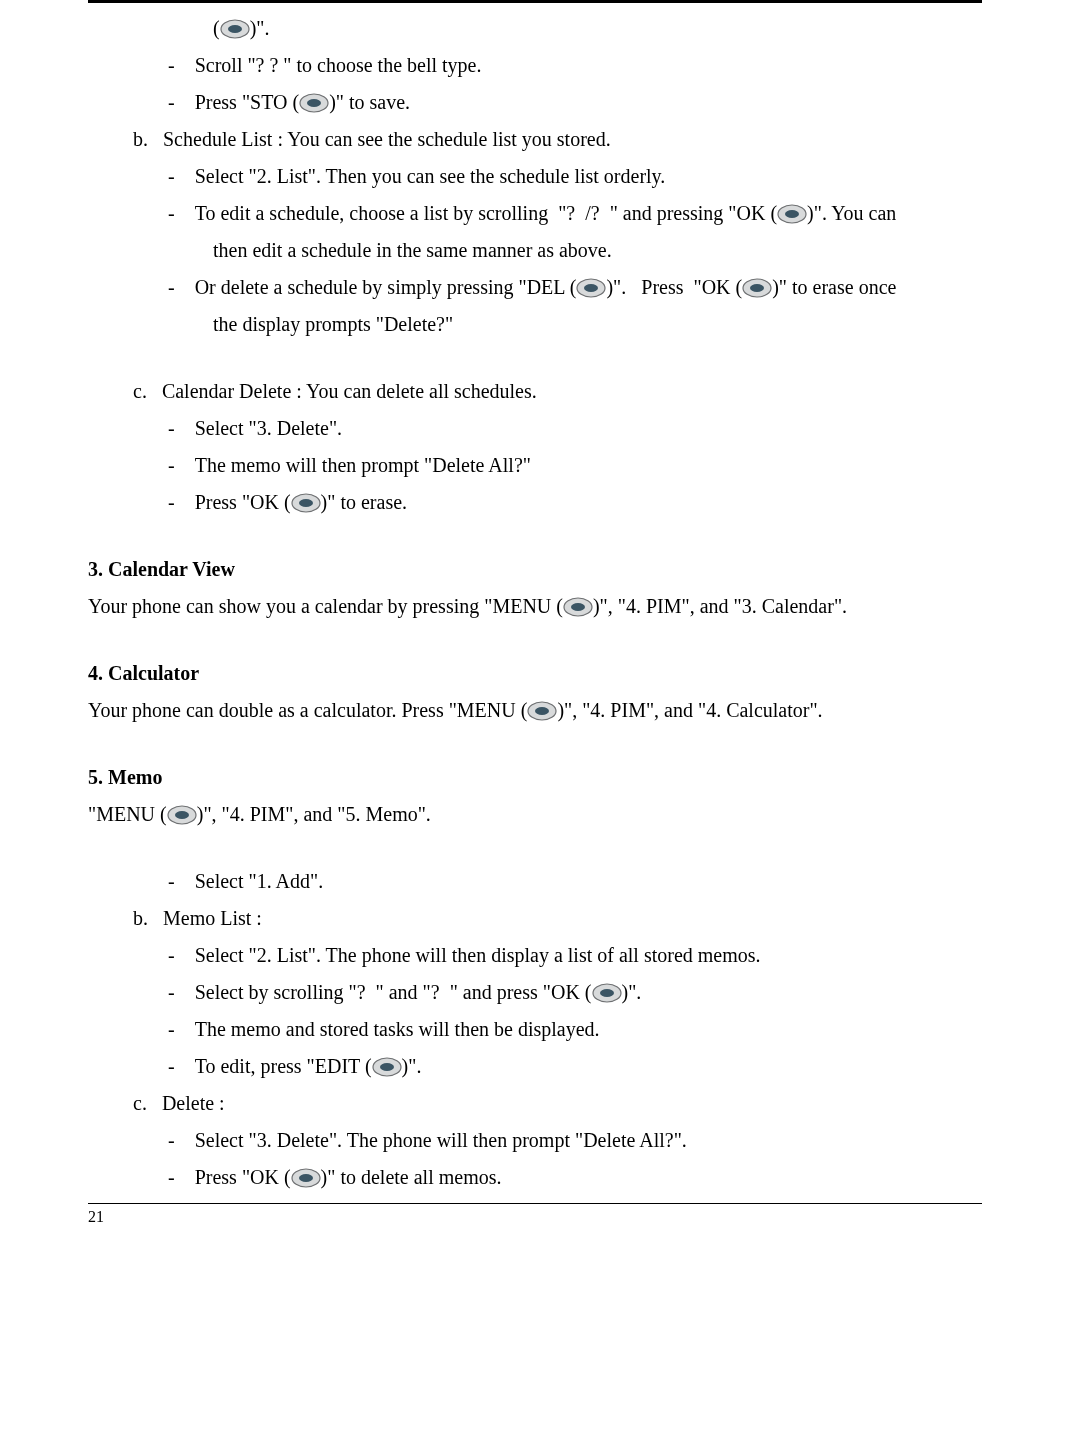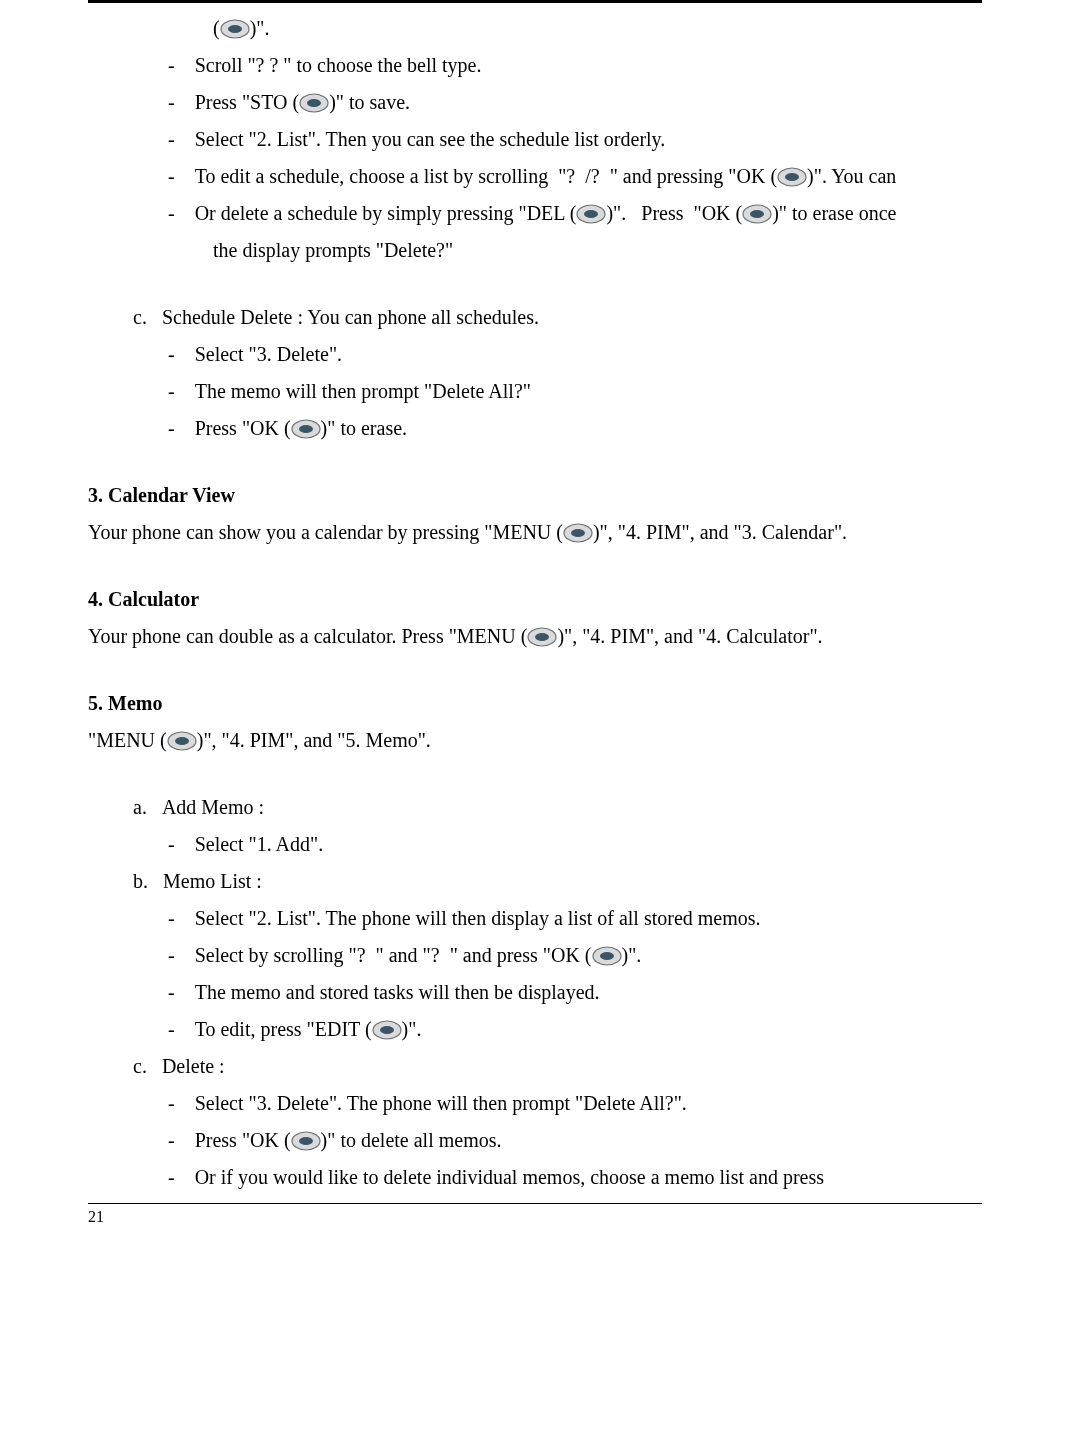"b. Schedule List : You" div.line { html: none -> <div>b.&nbsp;&nbsp;&nbsp;<span>Schedule List : You can see the schedule list you stored.</span></div> }
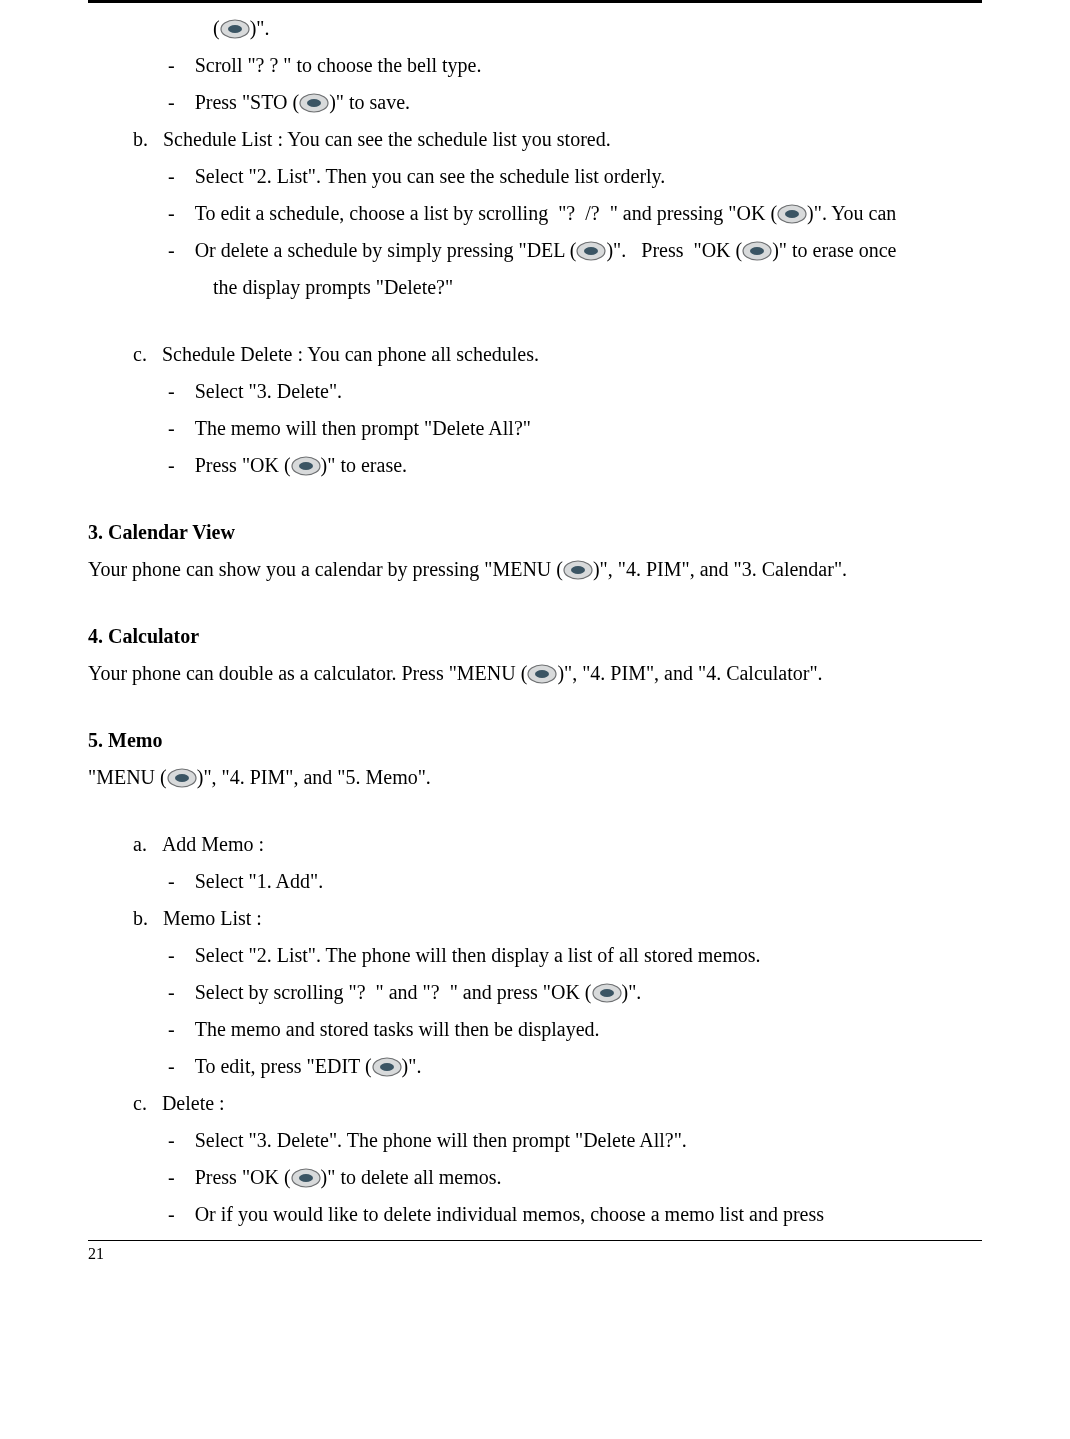"then edit a schedule in" div.line { html: none -> <div><span>then edit a schedule in the same manner as above.</span></div> }
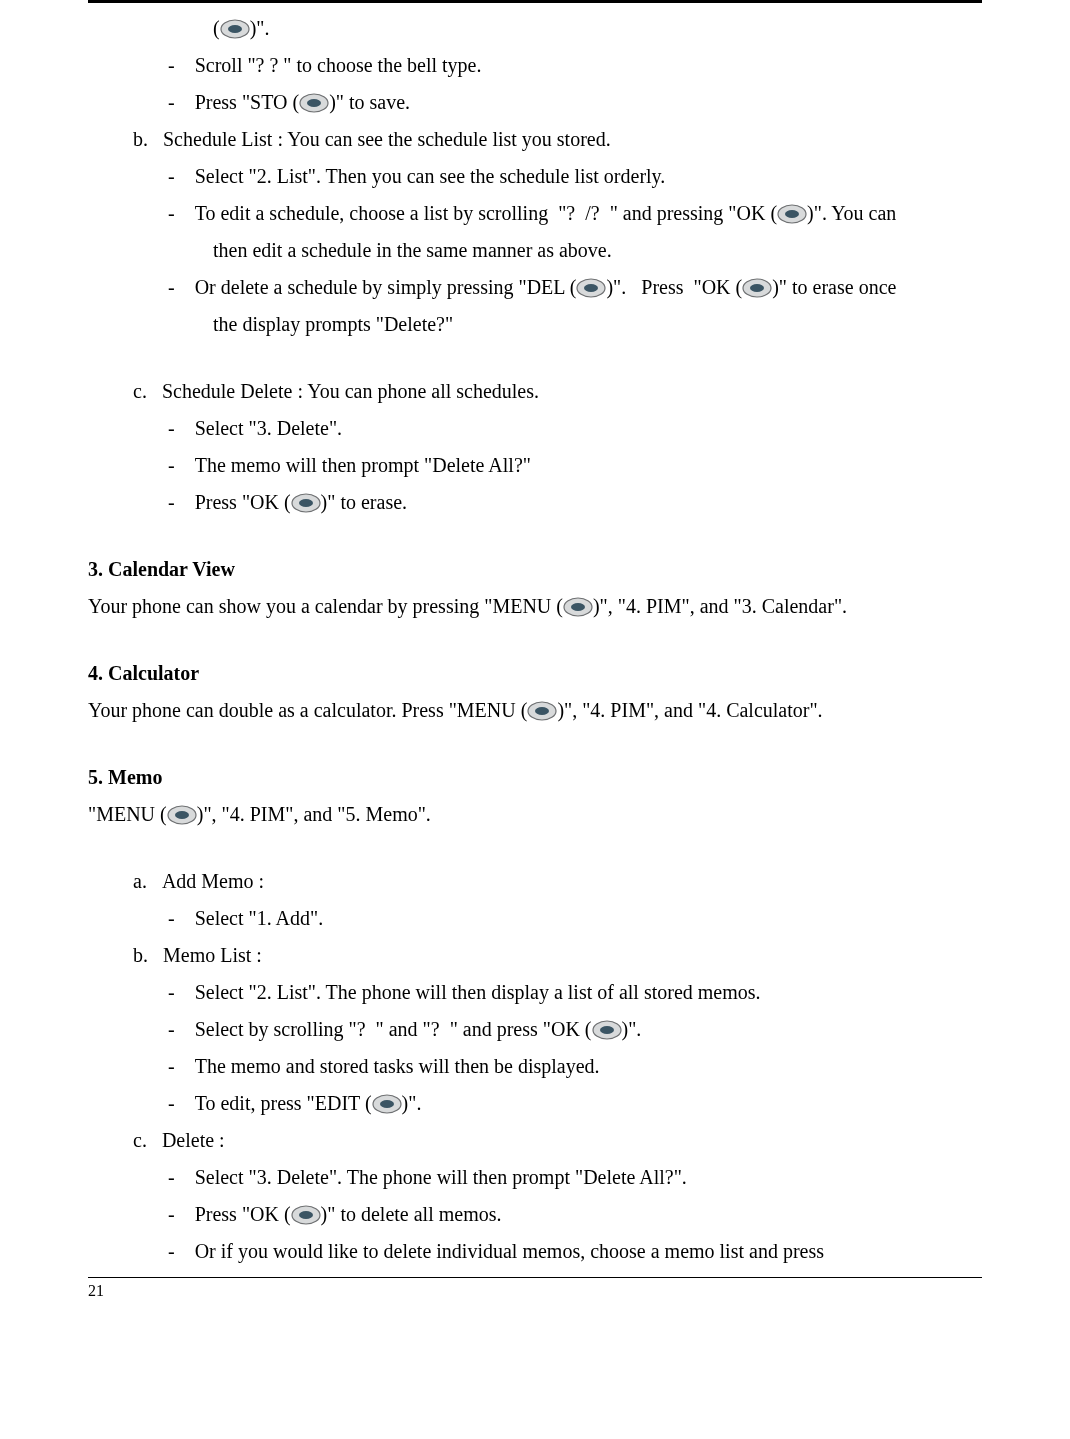"Schedule Delete : You can" span { text: Schedule Delete : You can phone -> Calendar Delete : You can delete }
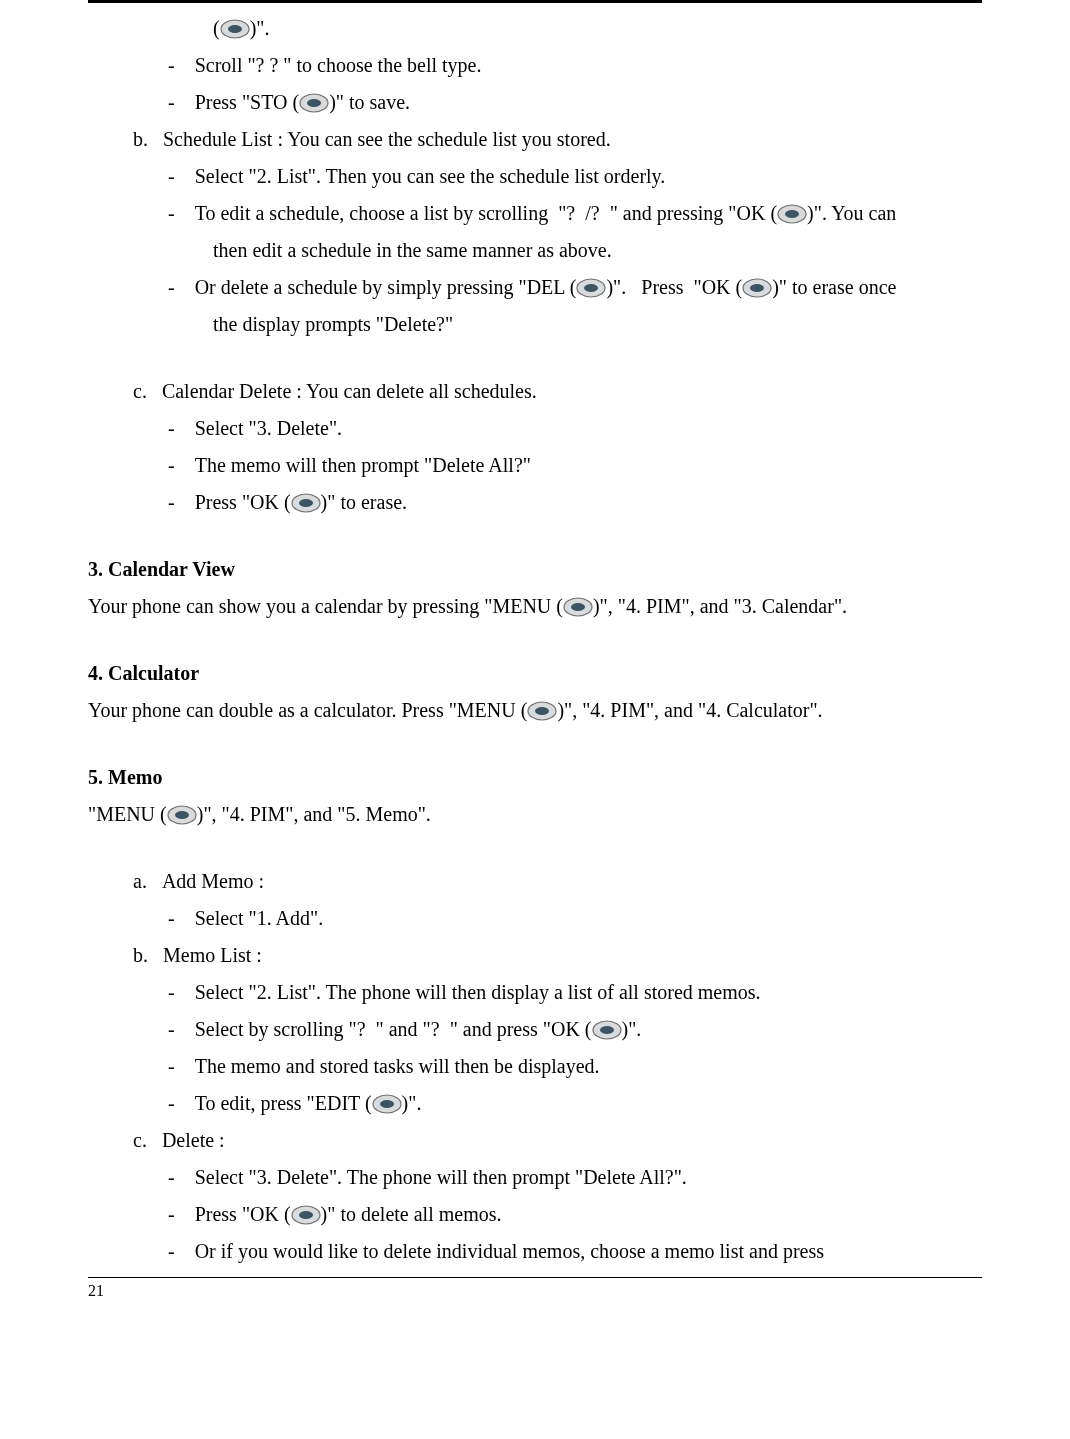"a. Add Memo :" div.line { html: <div>a.&nbsp;&nbsp;&nbsp;<span>Add Memo :</span></div> -> none }
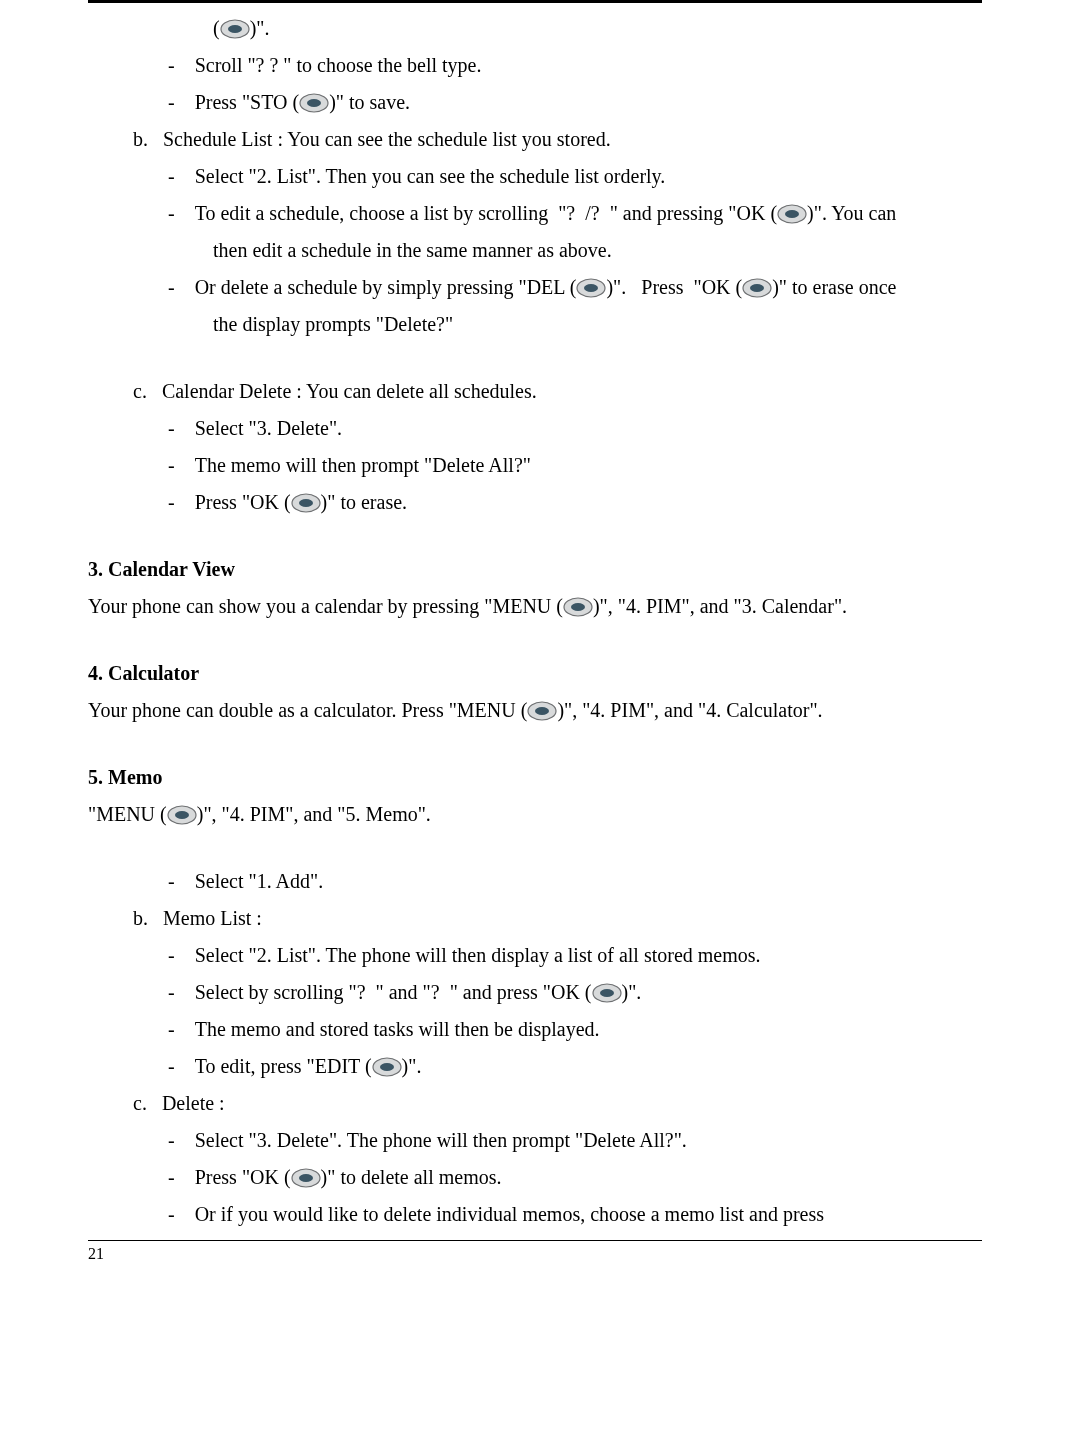"- Or if you would" div.line { html: <div>-&nbsp;&nbsp;&nbsp;&nbsp;<span>Or if you would like to delete individual memos, choose a memo list and press</span></div> -> none }
